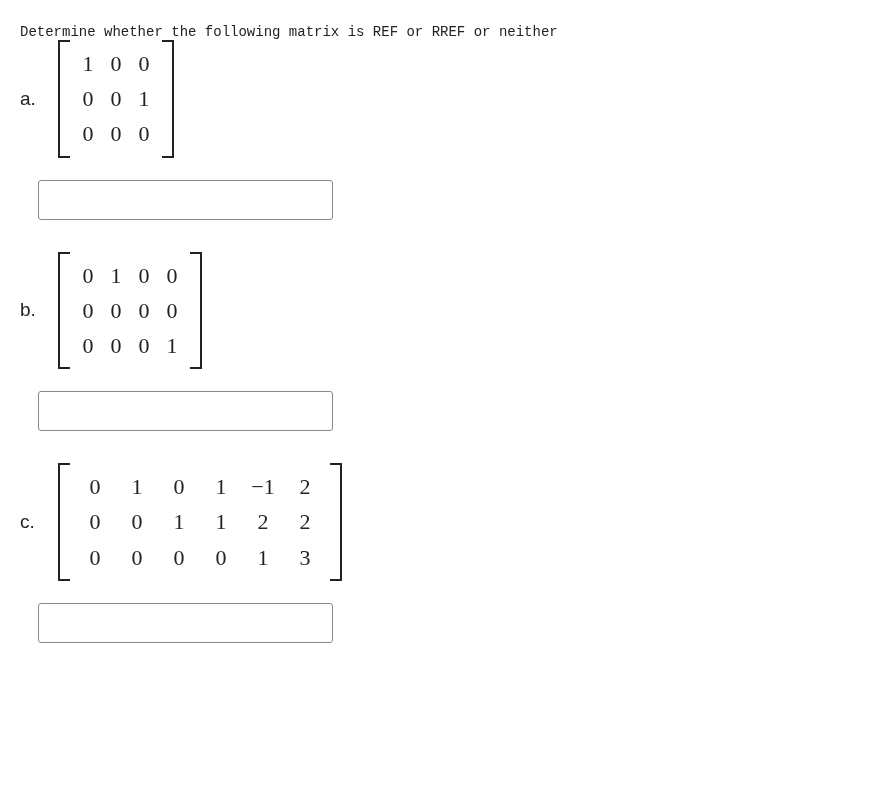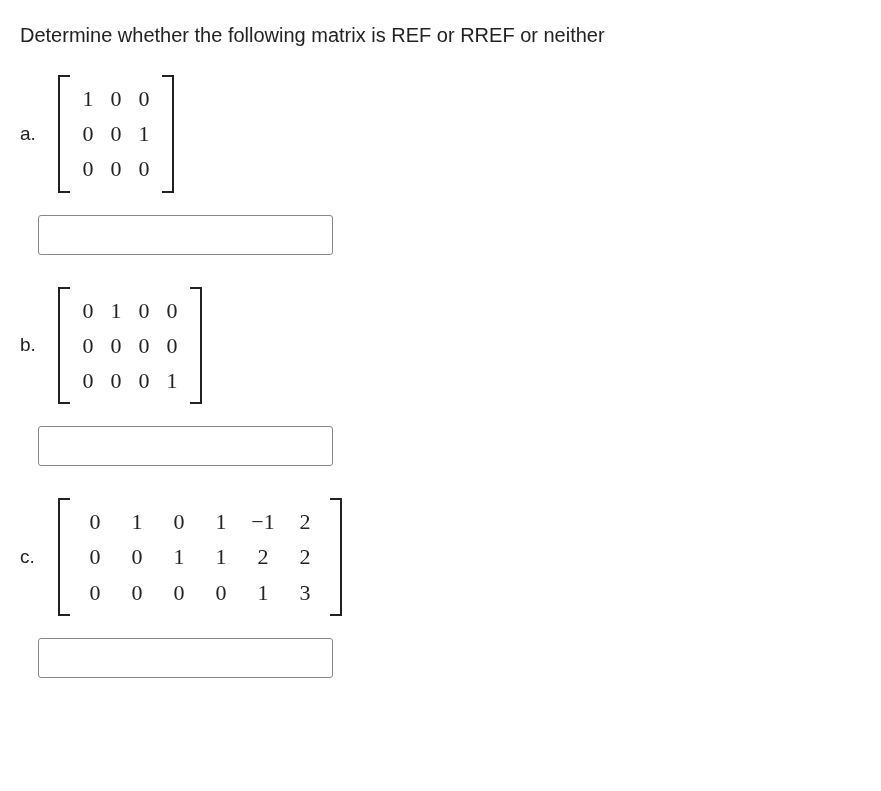"Determine whether the following matrix" .question-text { font-family: none -> Liberation Mono, monospace; font-size: 20px -> 14px; margin-bottom: 28px -> none }
